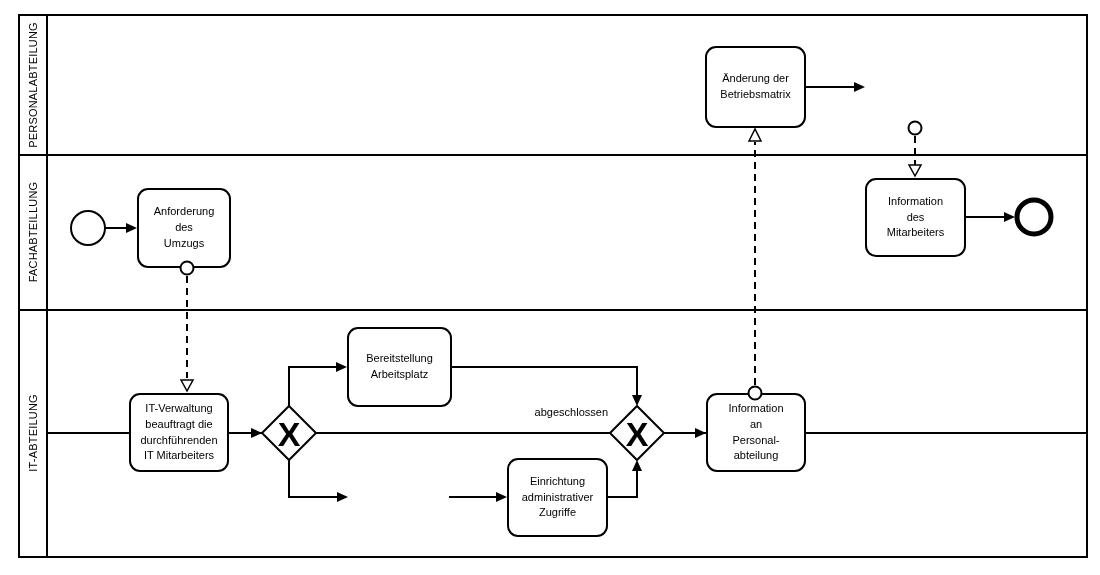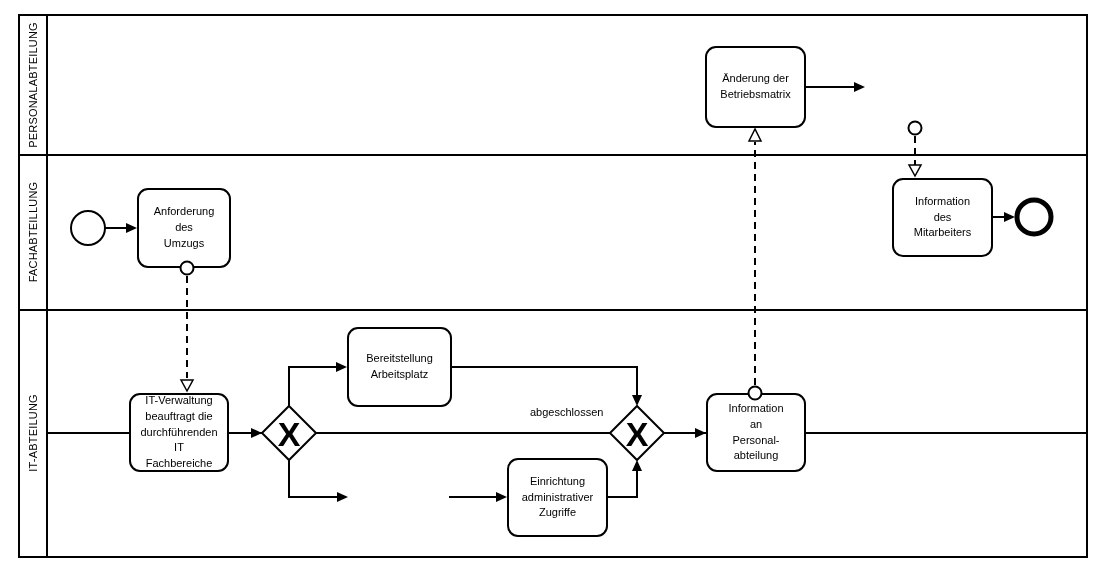"Information des" div.task { margin-left: 27px -> none }
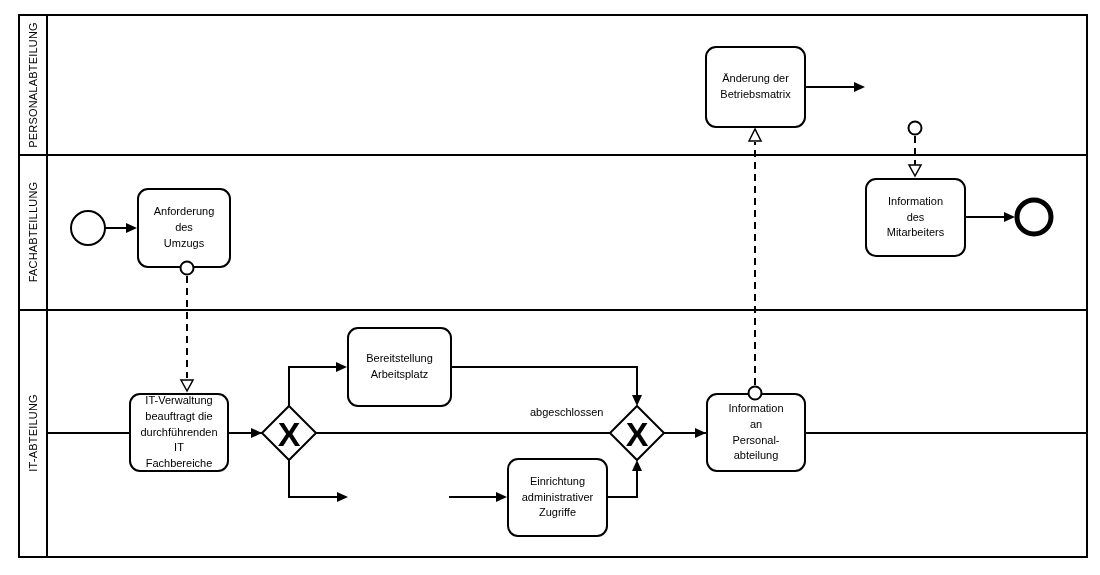"IT-Verwaltung" div.task { text: Fachbereiche -> Mitarbeiters }
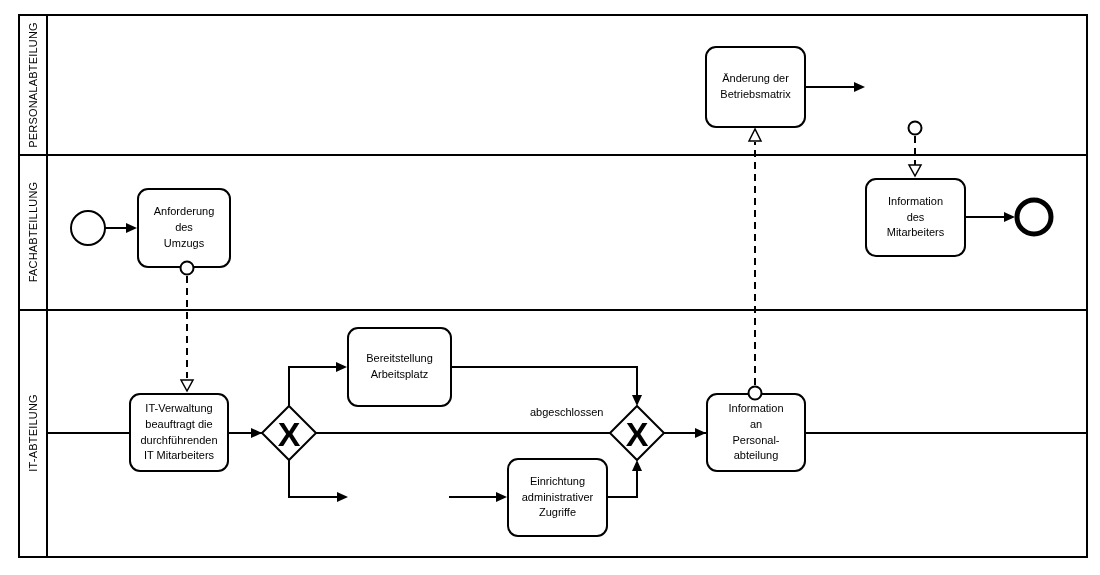"abgeschlossen" .flow-label { text-align: left -> right }
